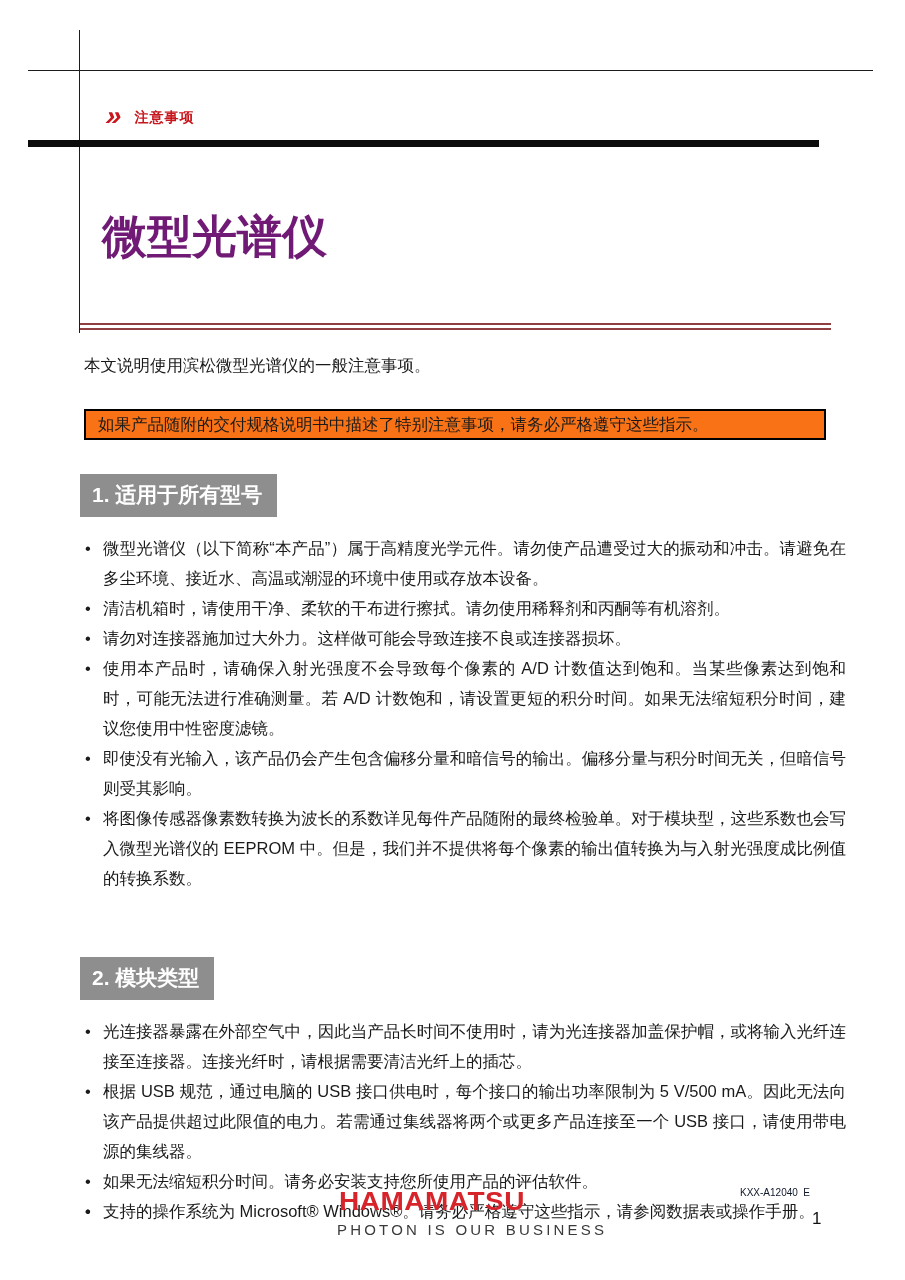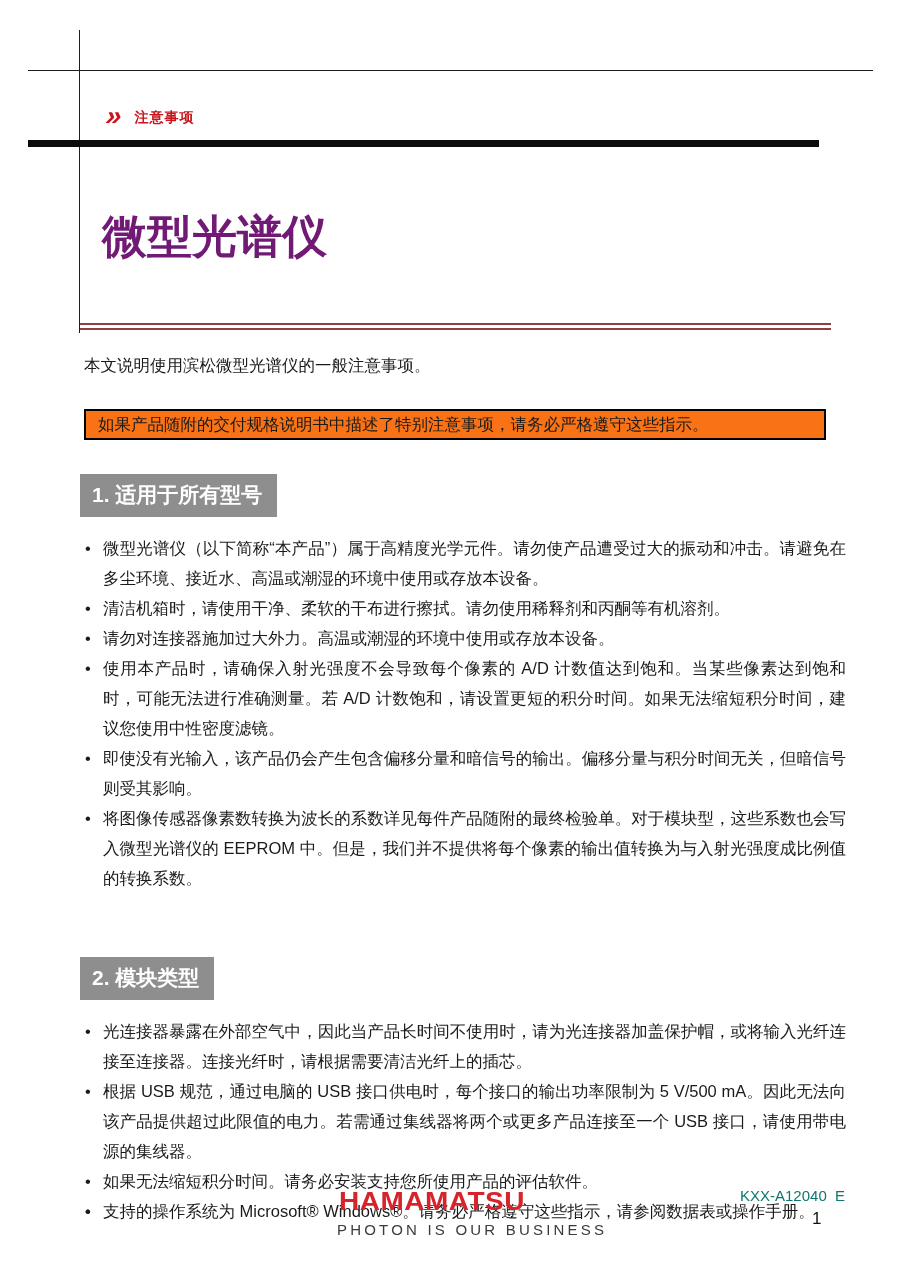"请勿对连接器施加过大外力。高温或潮湿的环境中使用或存放本设备。" span { text: 高温或潮湿的环境中使用或存放本设备 -> 这样做可能会导致连接不良或连接器损坏 }
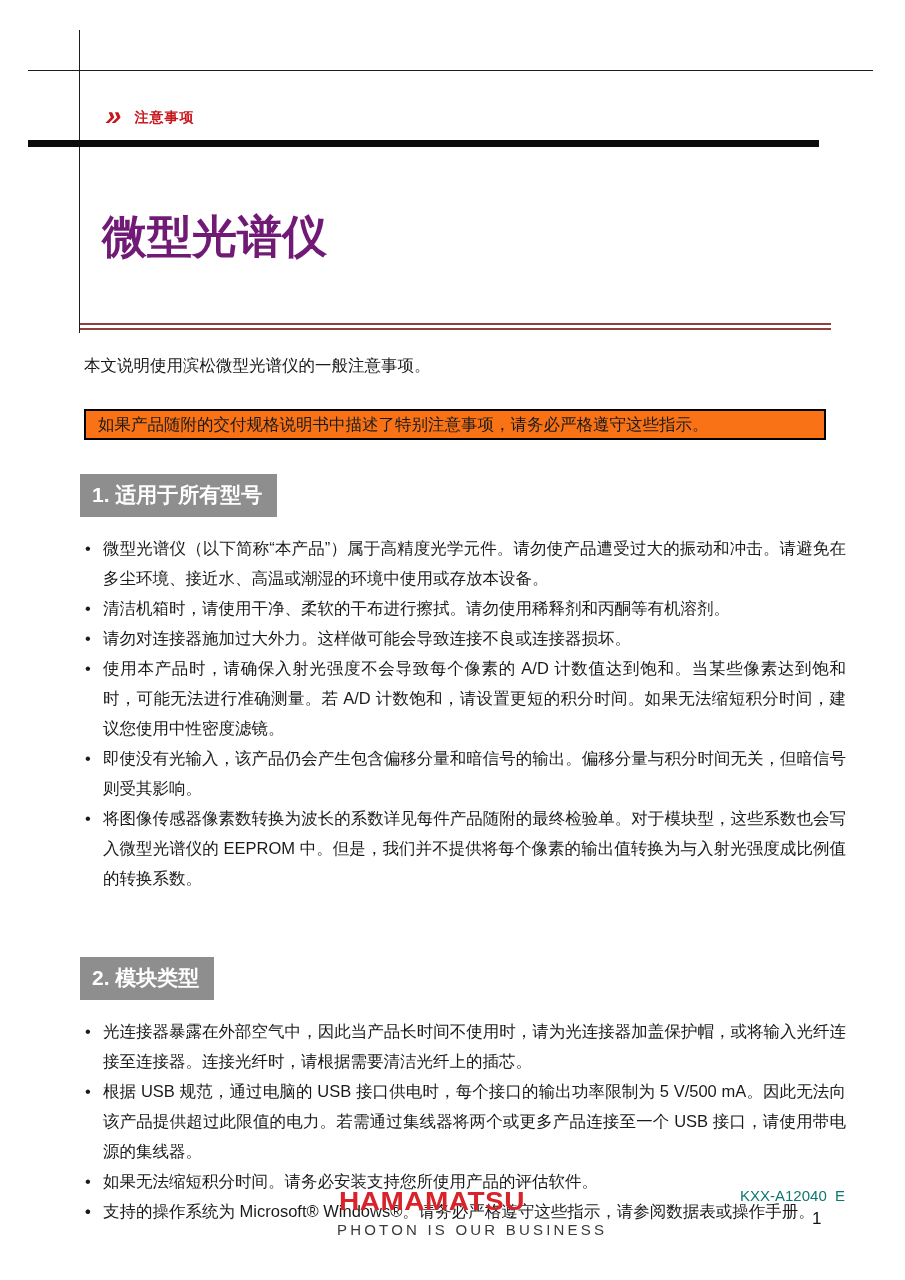"KXX-A12040 E" .doc-number { color: #0f766e -> #0f172a; font-size: 15px -> 10px }
